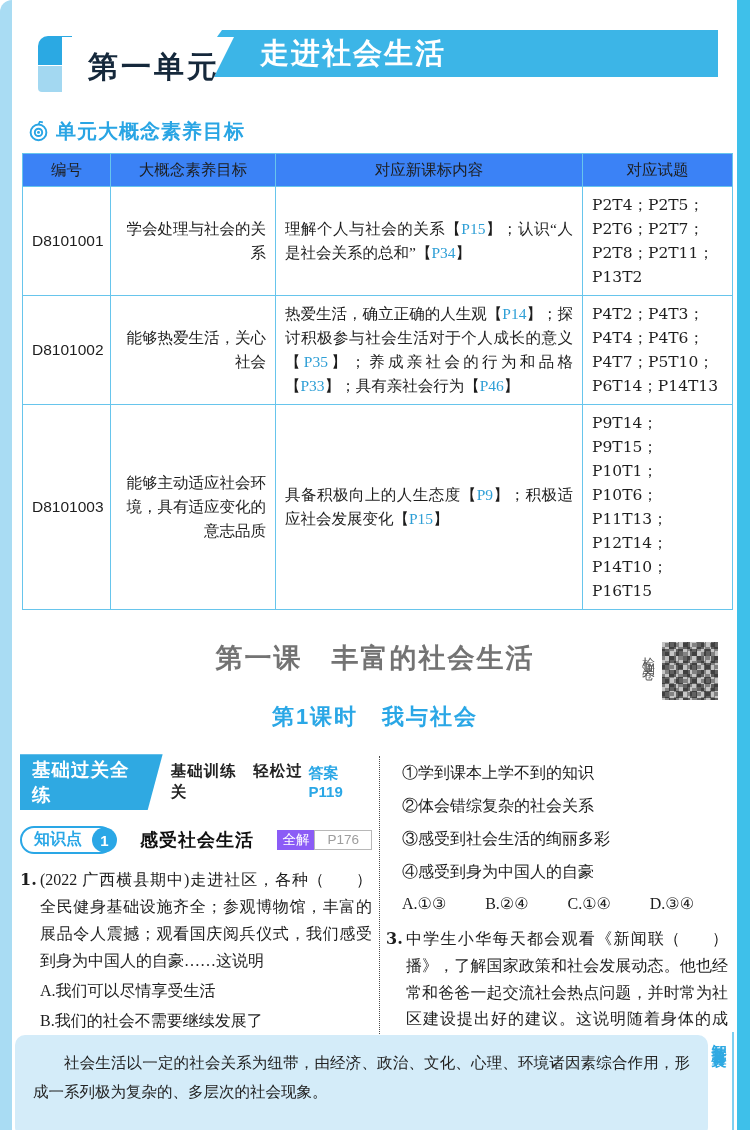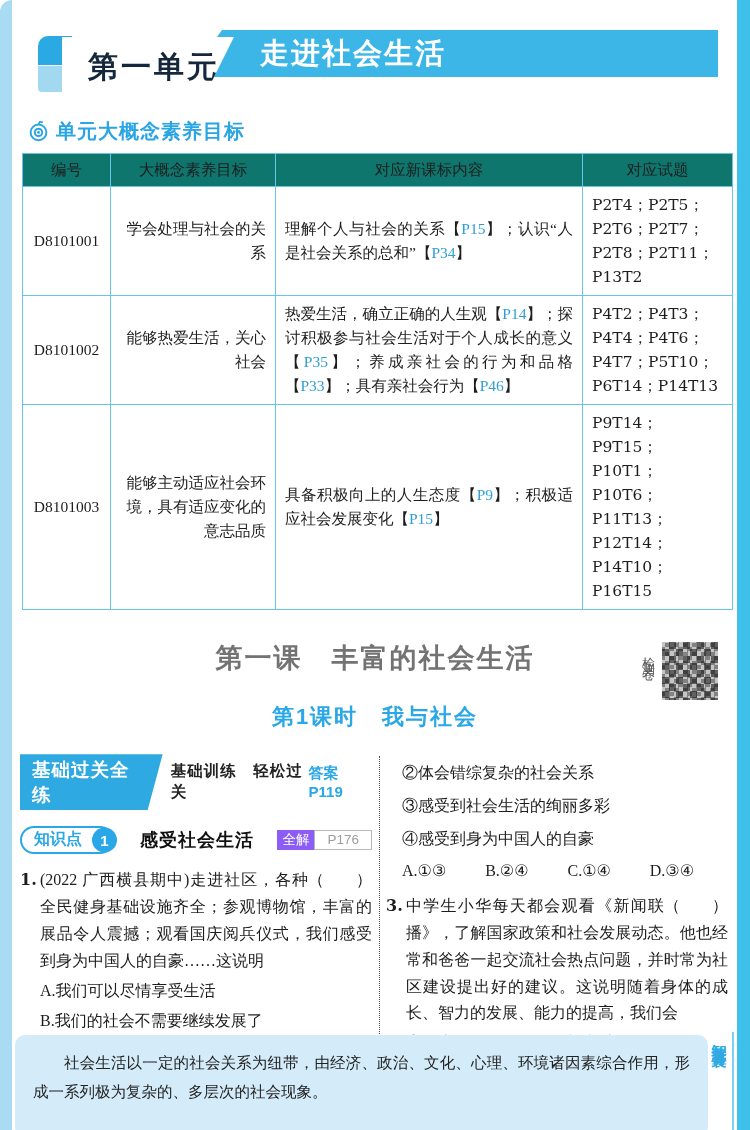"编号" table.goals th { background: #0f766e -> #3b82f6 }
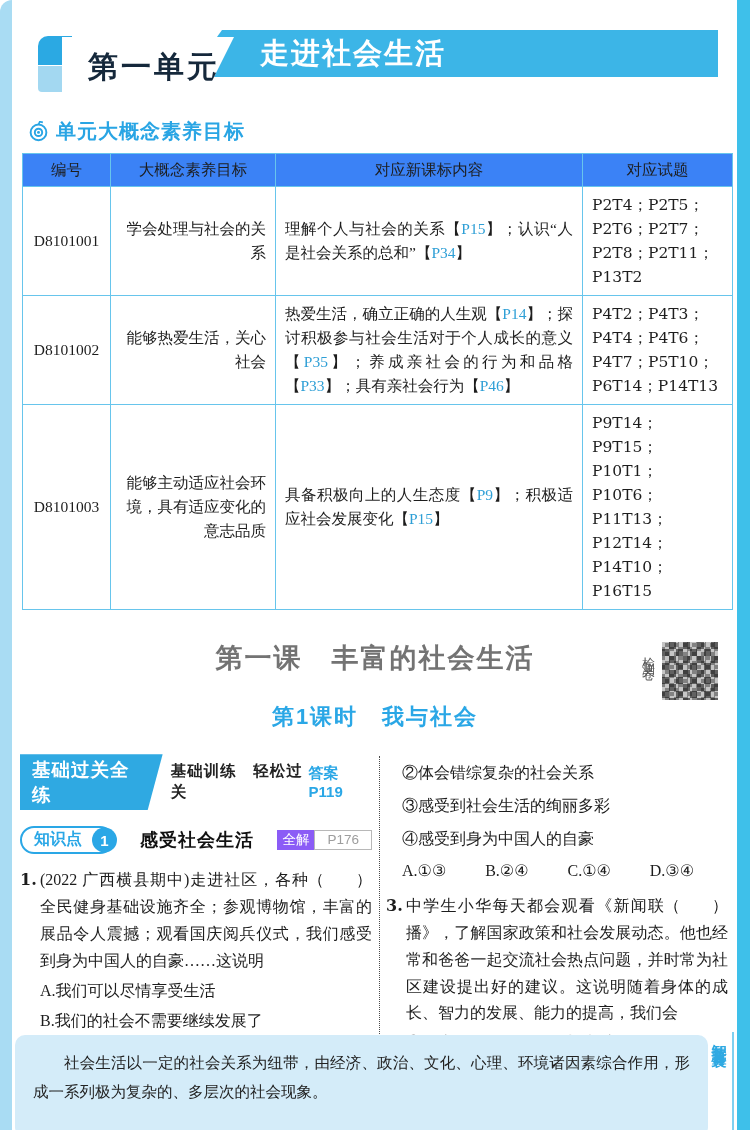"D8101001" td.cell-id { font-family: Liberation Serif, serif -> Liberation Sans, sans-serif }
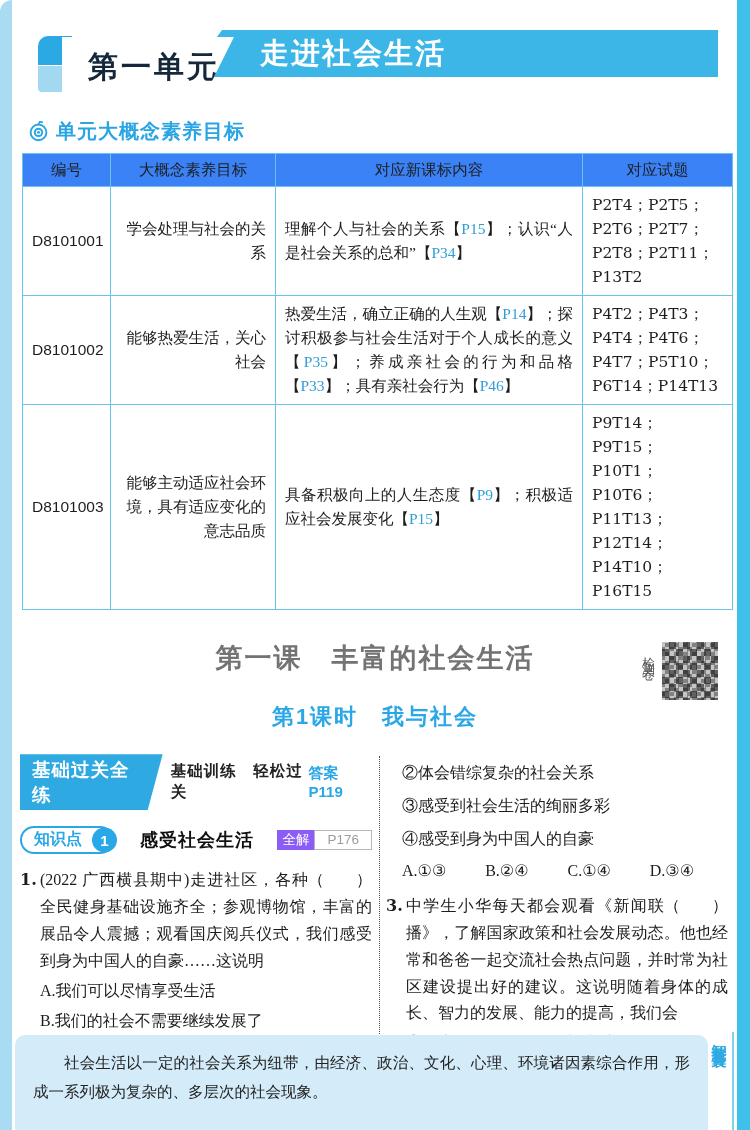"①学到课本上学不到的知识" div.opt { html: none -> <div>①学到课本上学不到的知识</div> }
